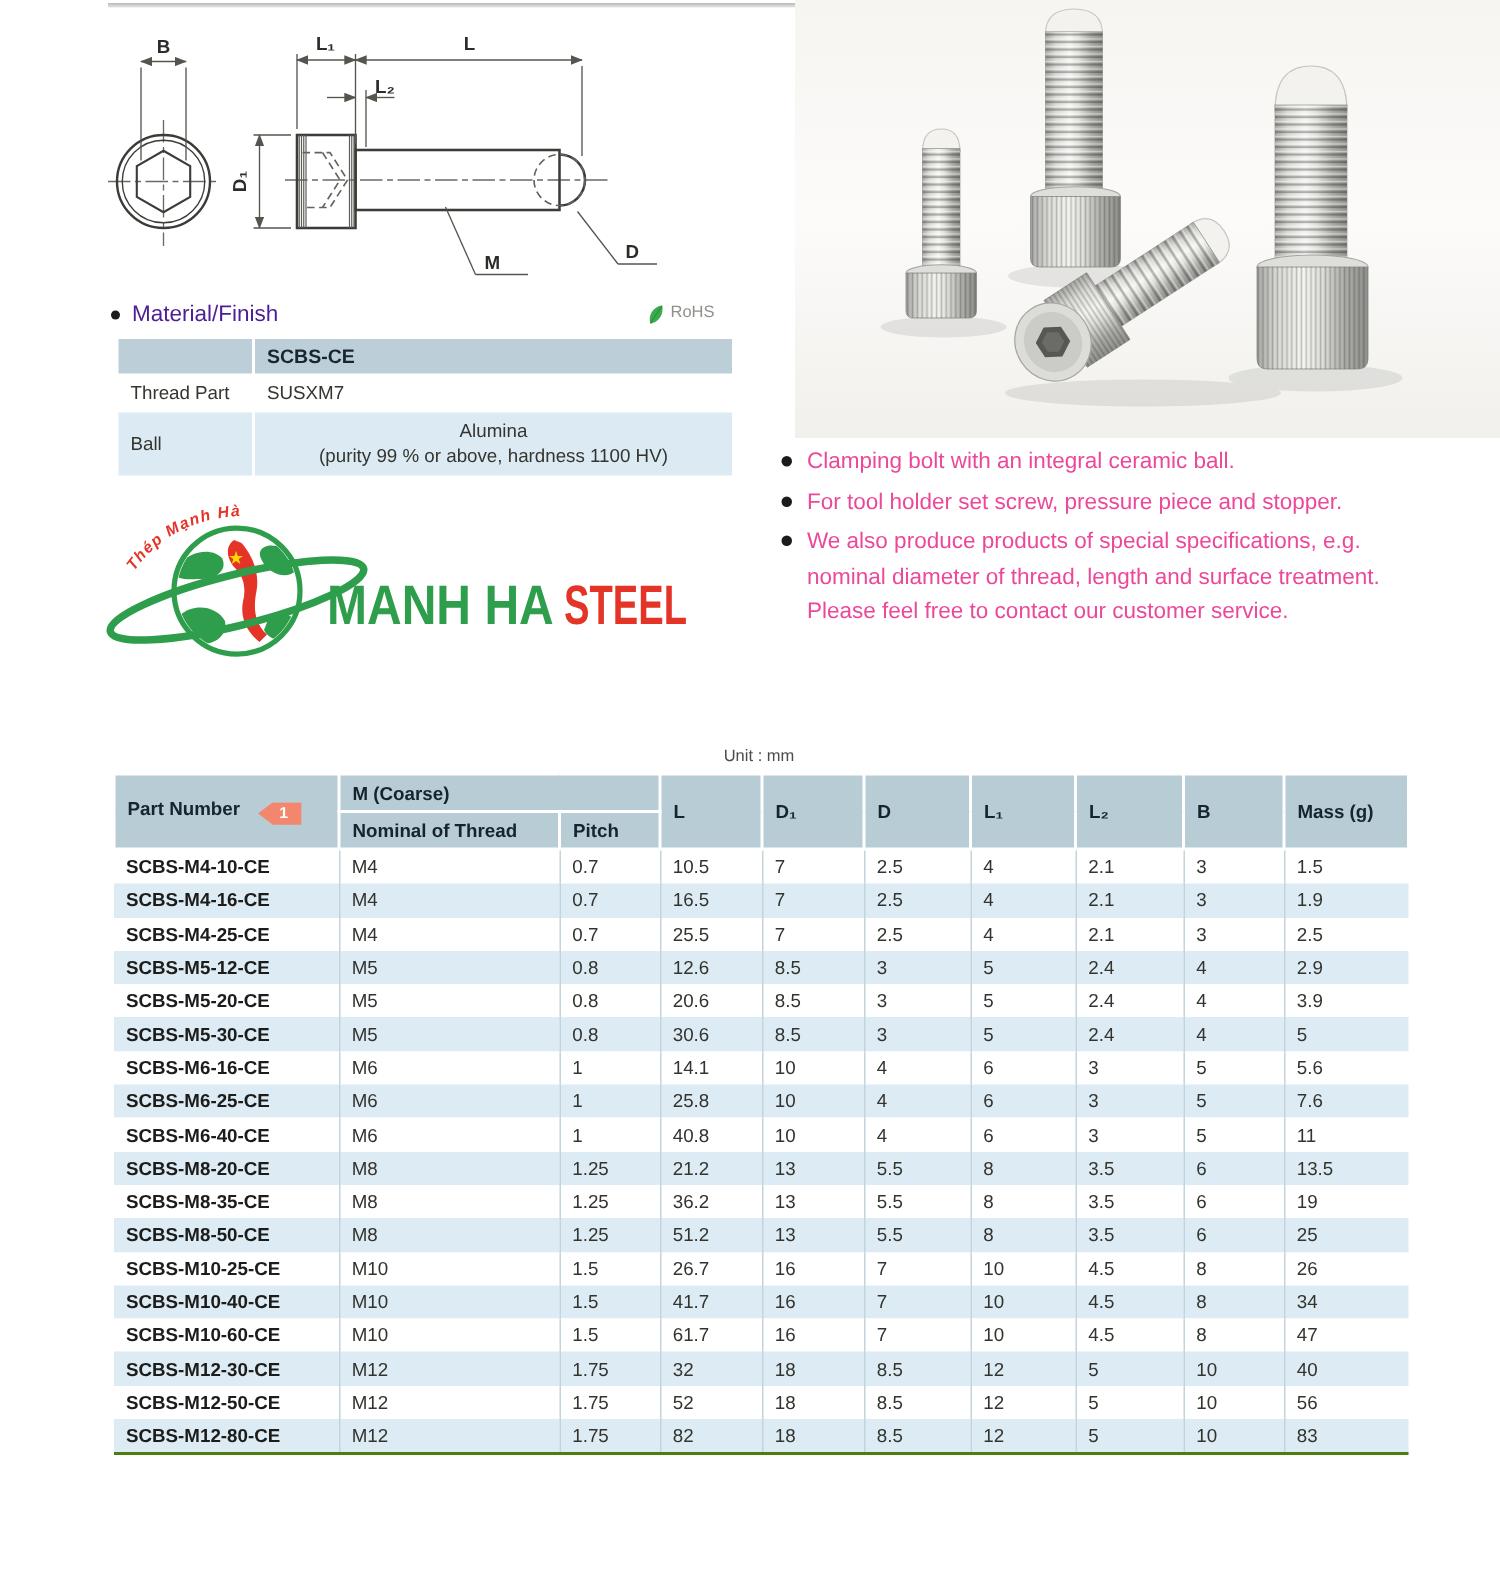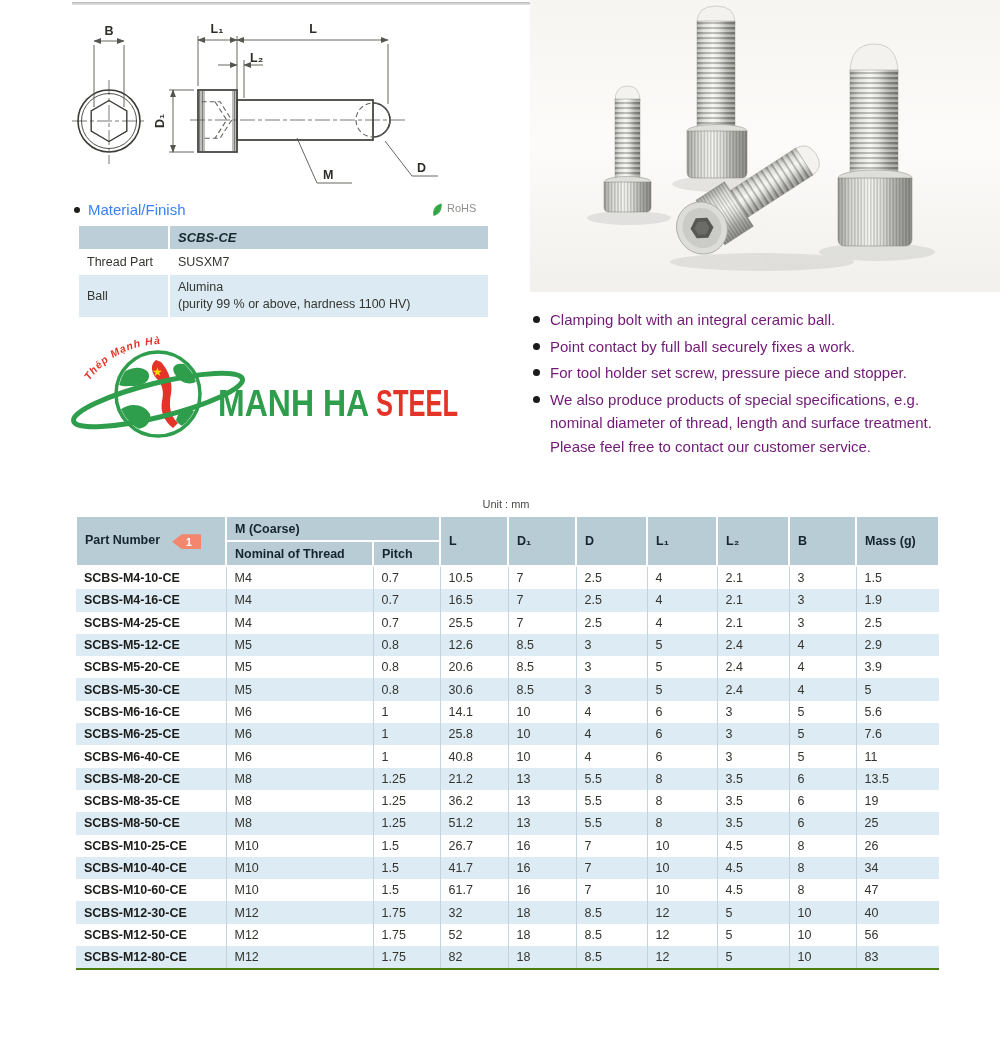"Material/Finish" .sec-head { color: #3b82f6 -> #4c1d95 }
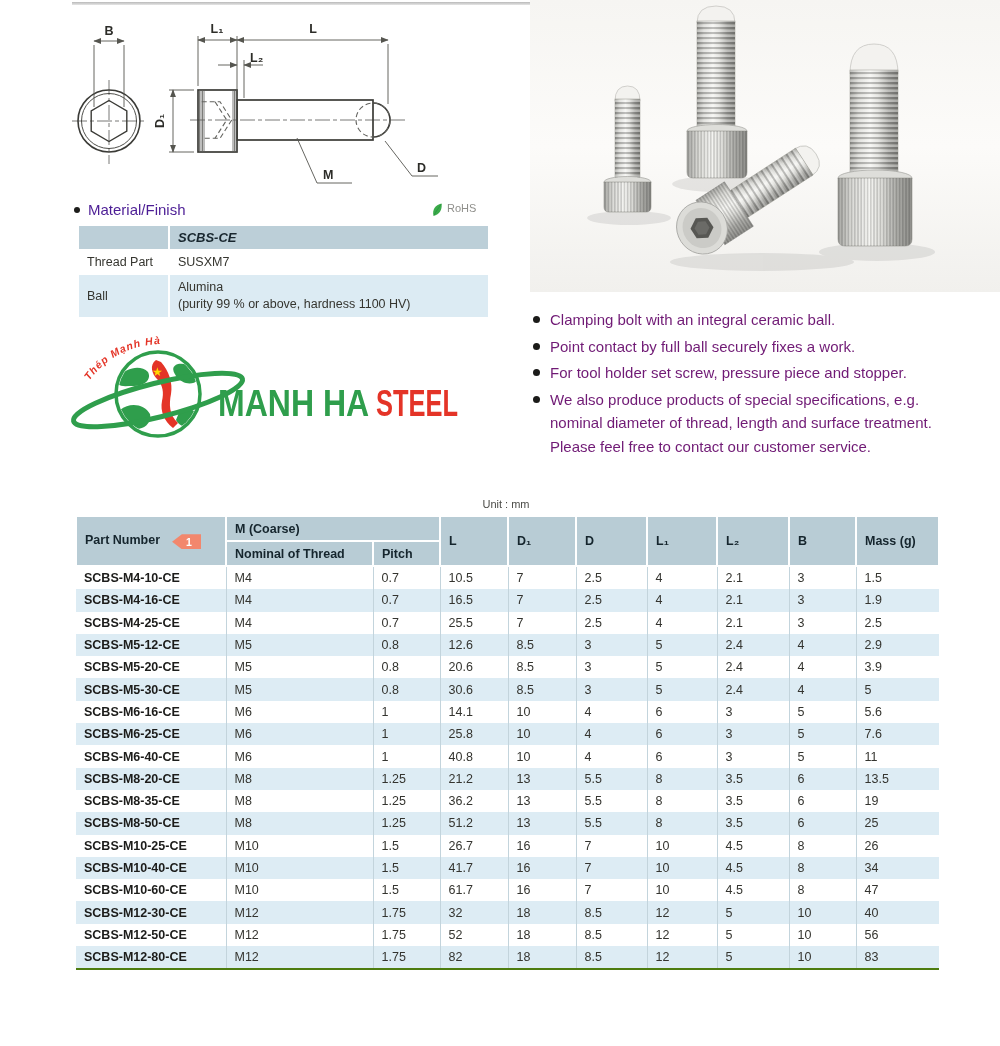"SCBS-CE" .mat-table .hd .prod { font-style: italic -> none }
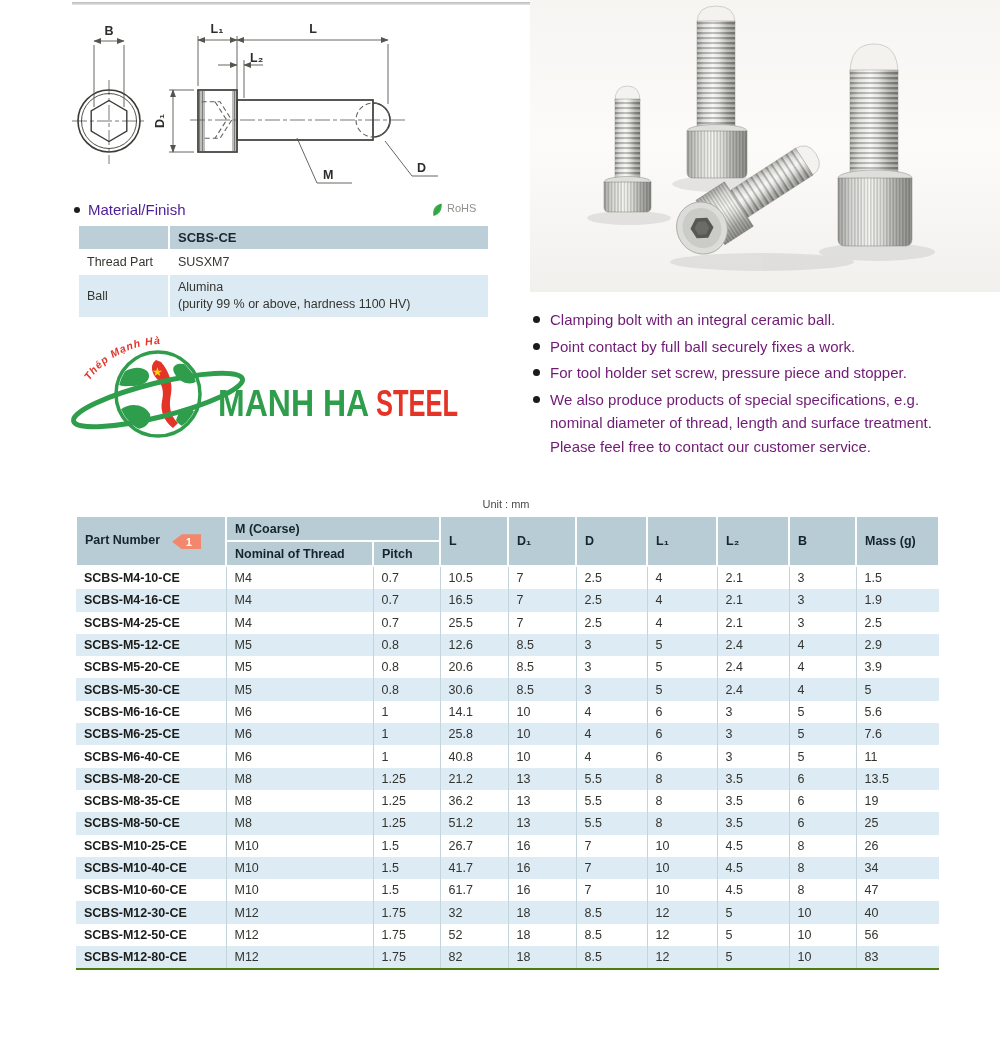"Alumina" .mat-line { text-align: none -> center }
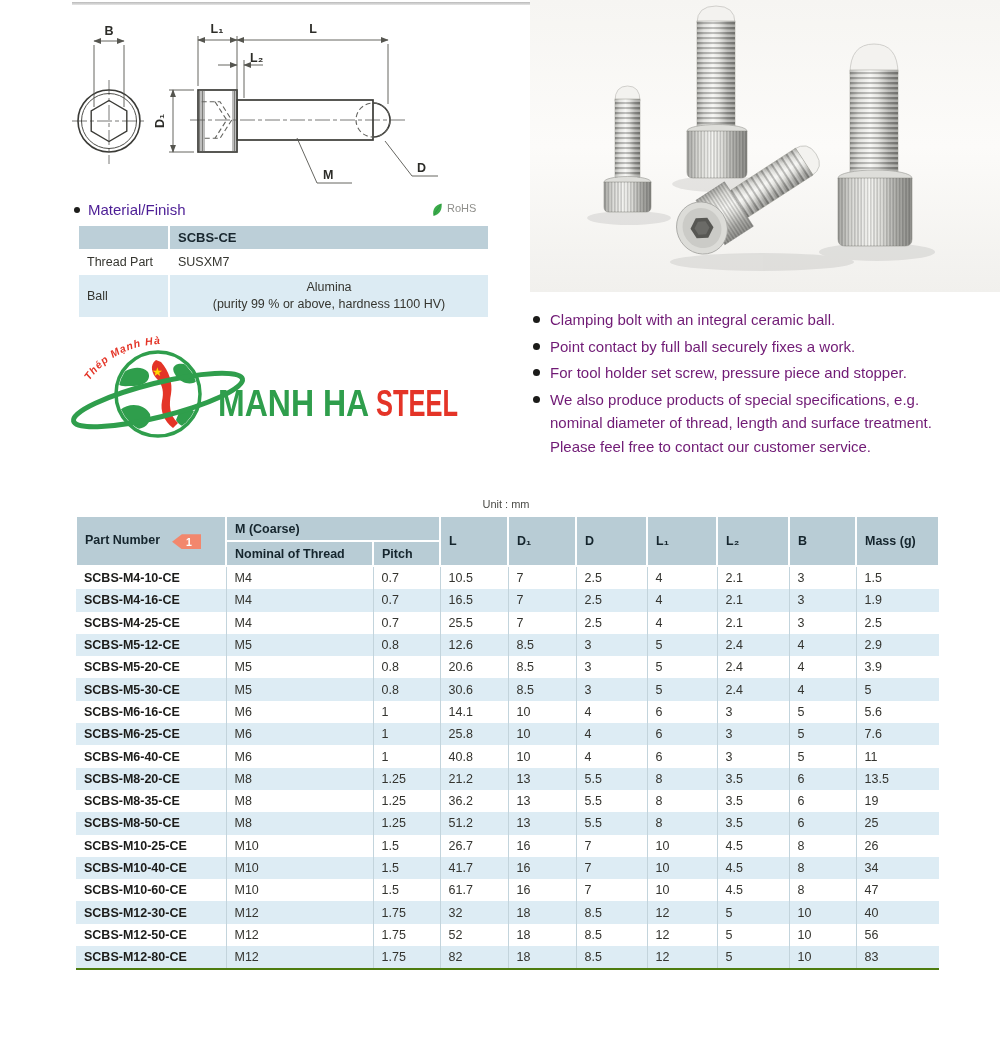"Clamping bolt with an integral" .features { color: #701a75 -> #ec4899; margin: 12px -> 0 }
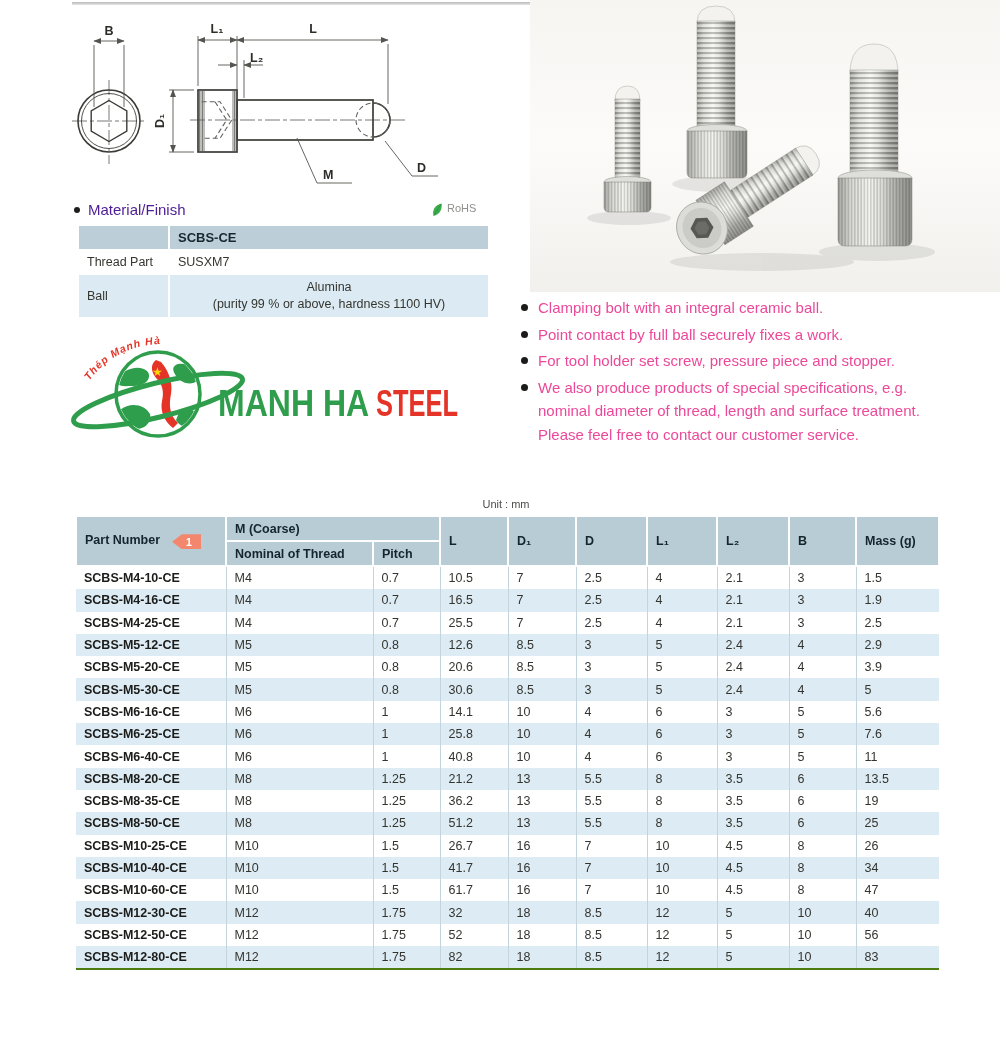"Point contact by full ball" li { html: <li><span></span><span>Point contact by full ball securely fixes a work.</span></li> -> none }
